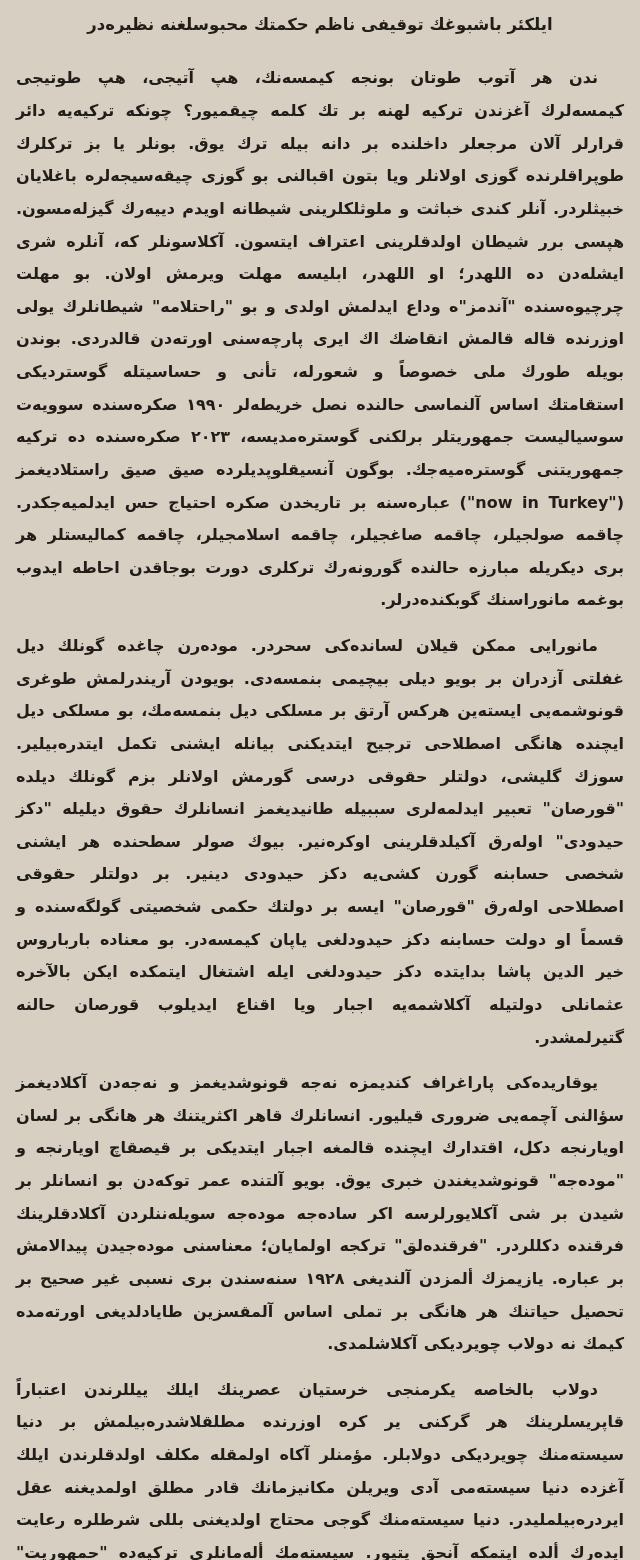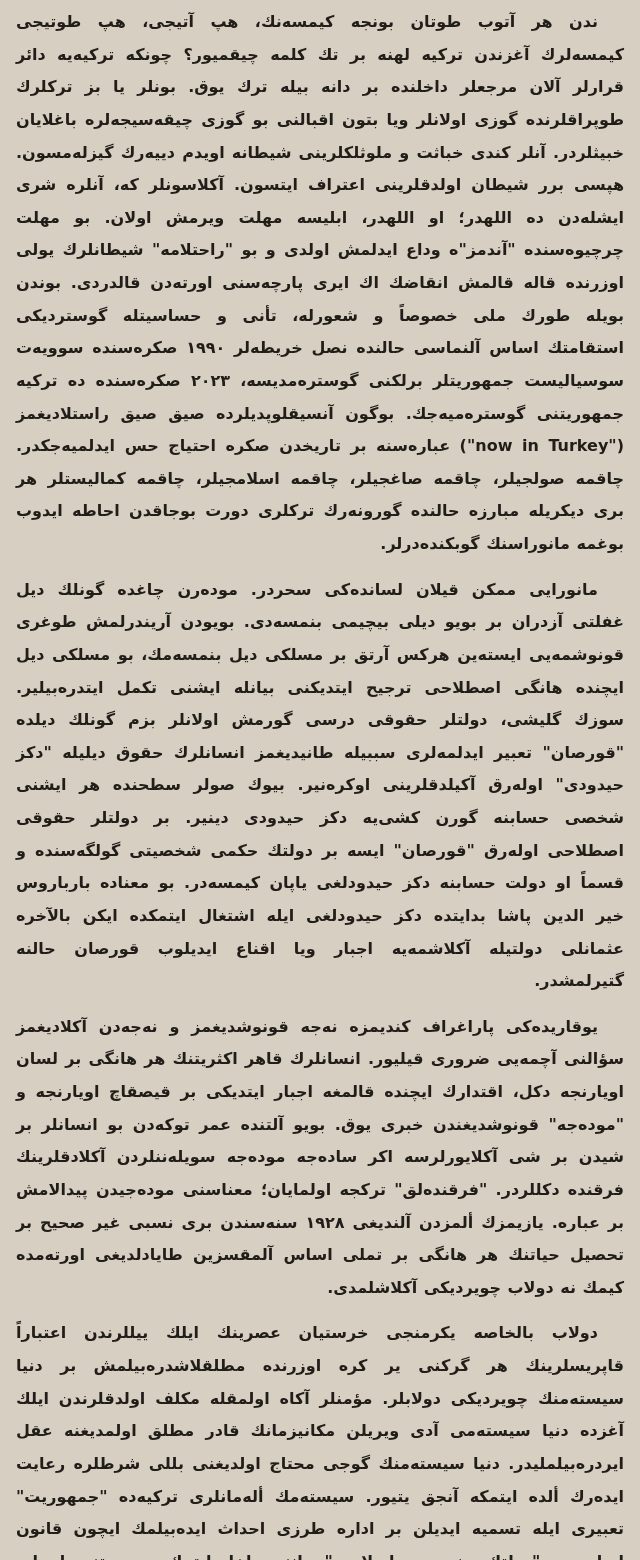"ايلكئر باشبوغك توقيفى ناظم حكمتك" h1.essay-title { html: none -> <h1>ايلكئر باشبوغك توقيفى ناظم حكمتك محبوسلغنه نظيره‌در</h1> }
